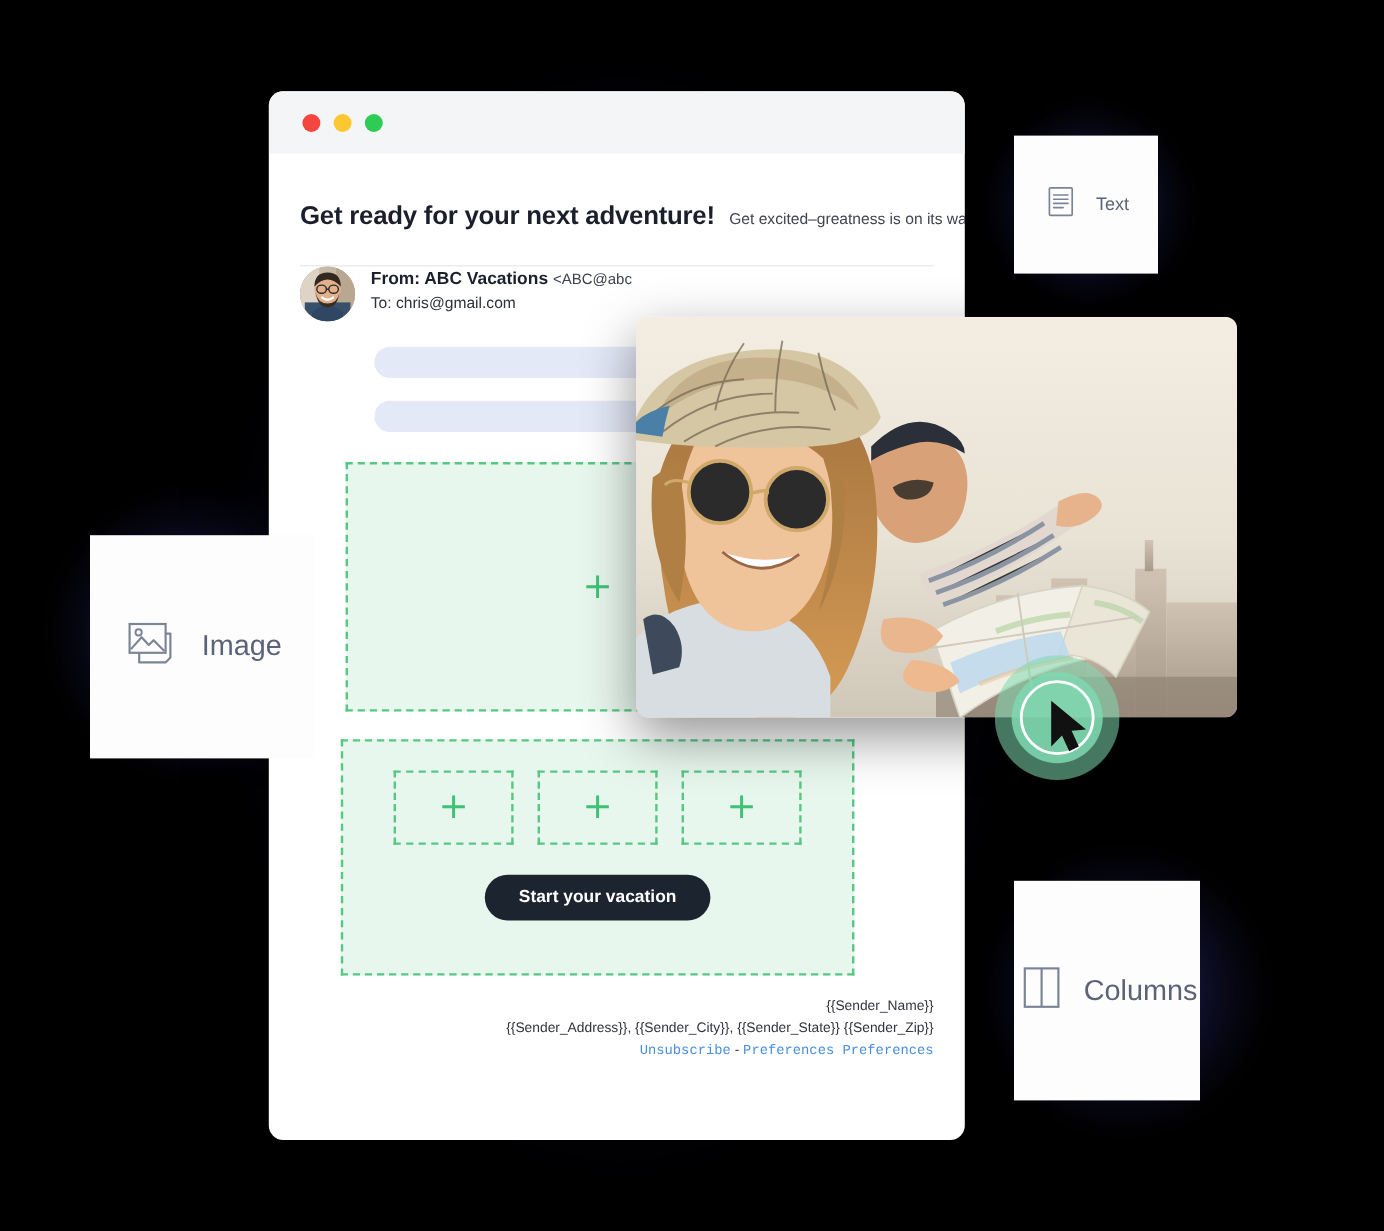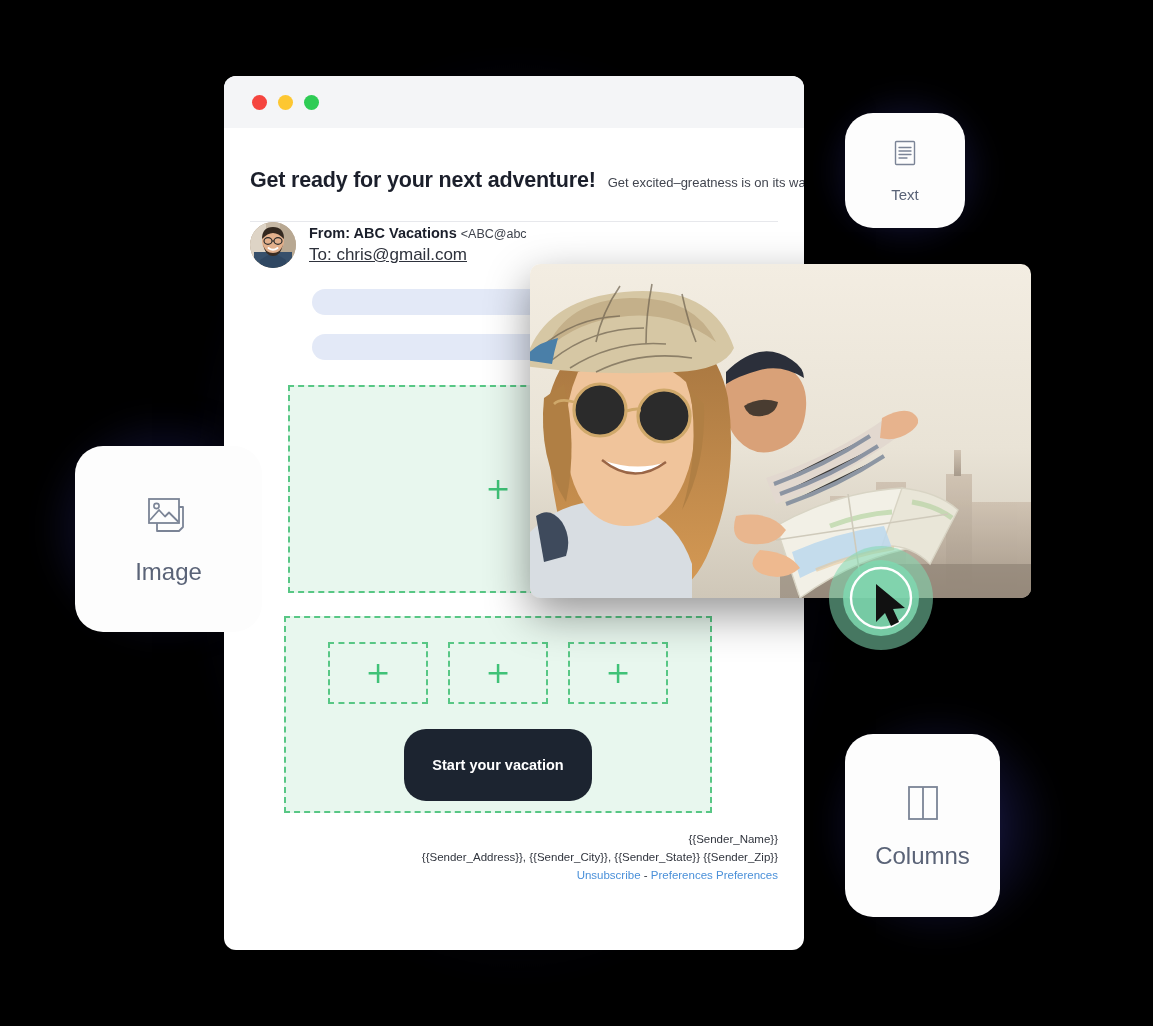"Text" .wcard { border-radius: 28px -> none; flex-direction: column -> row }
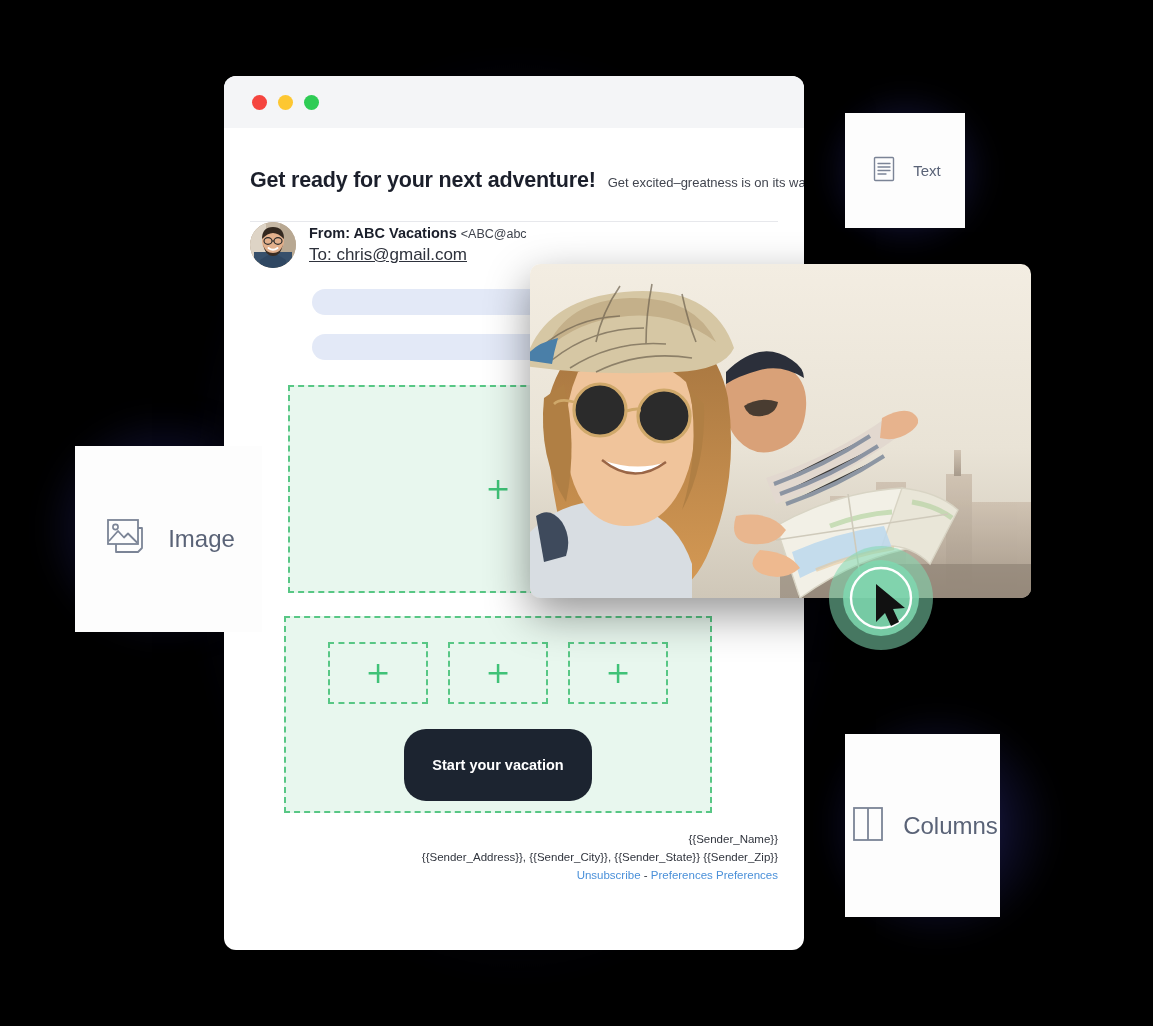"To: chris@gmail.com" .to-line { font-size: 17px -> 13px; text-decoration: underline -> none }
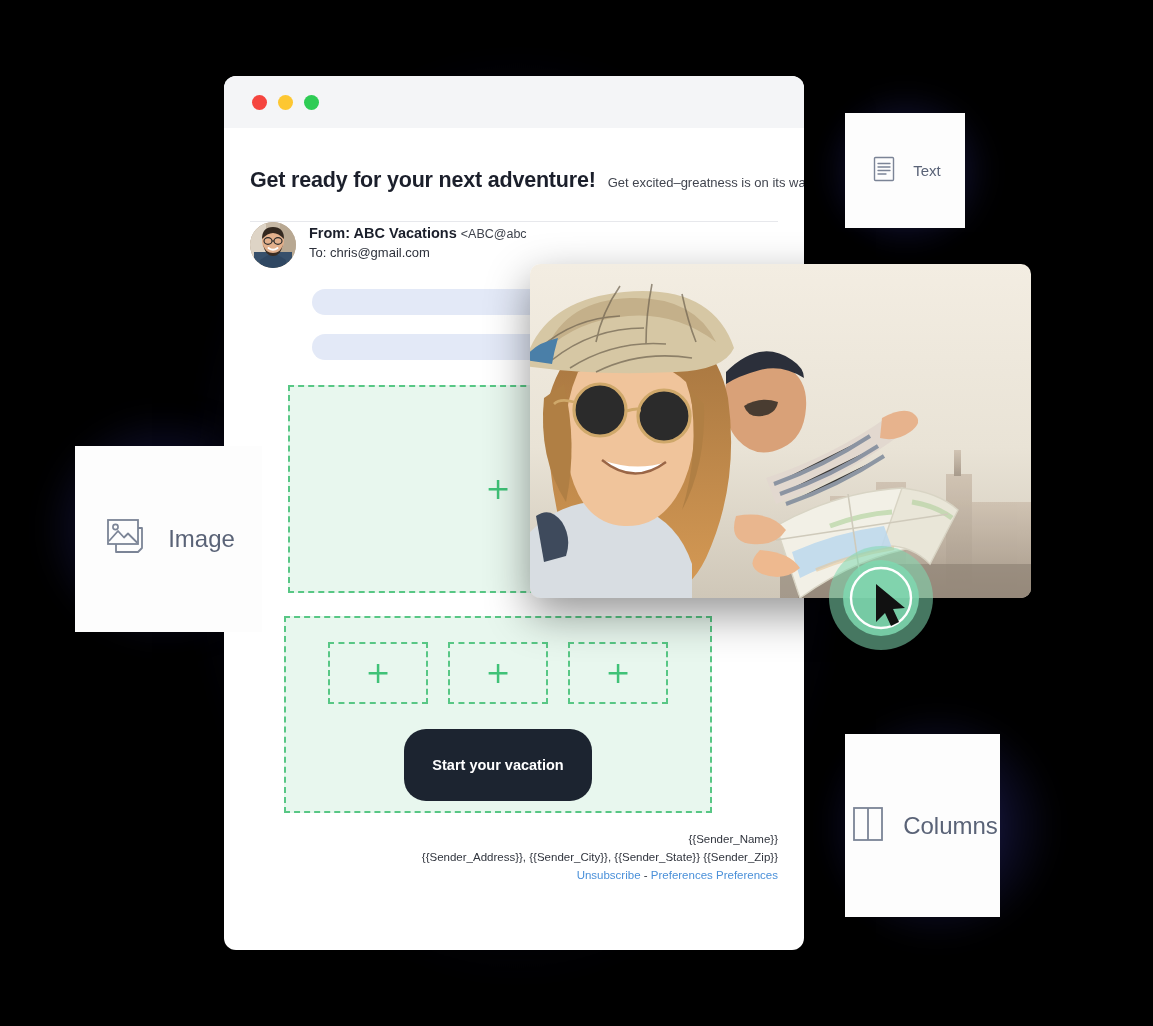"Start your vacation" .cta { padding: 28px 28px -> 11px 28px }
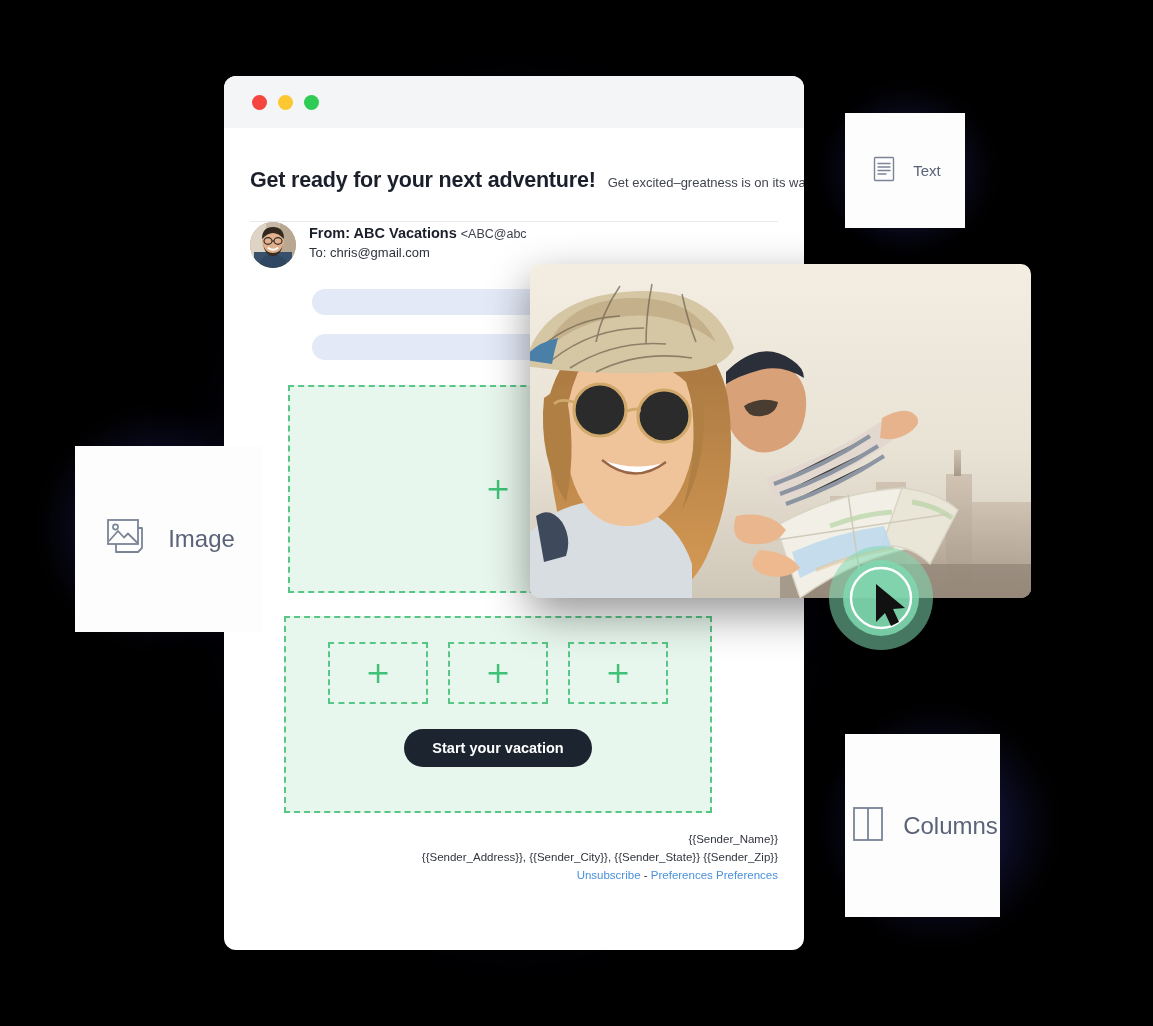"Unsubscribe" .footer .links a { font-family: none -> Liberation Mono, monospace }
